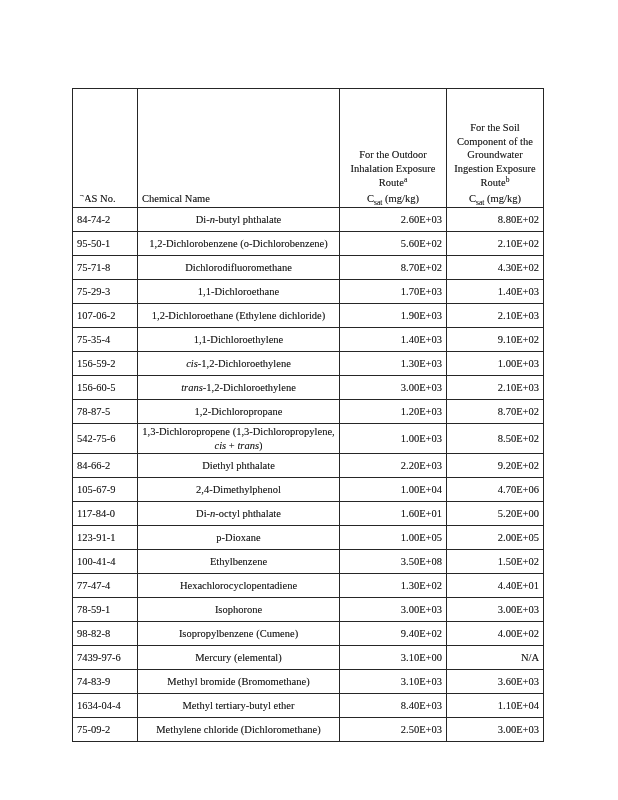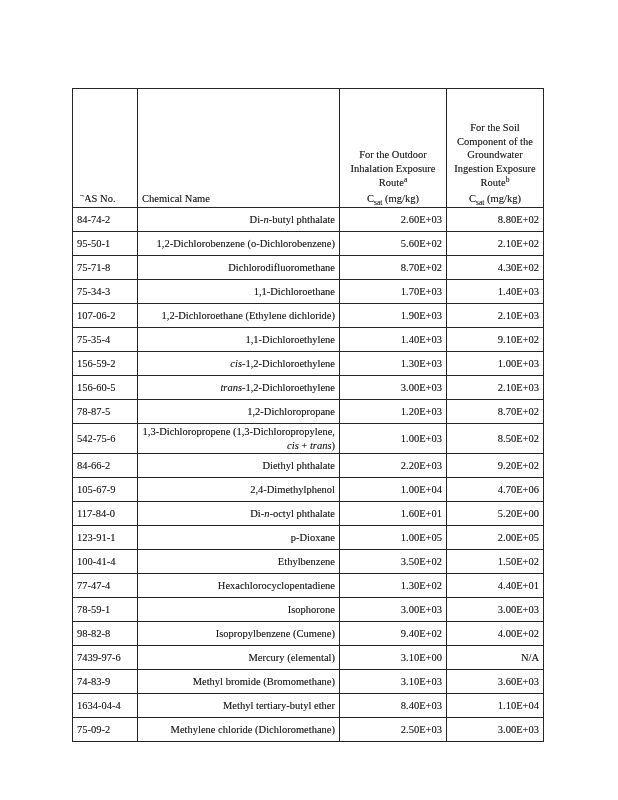"Di-n-butyl phthalate" td.name { text-align: right -> center }
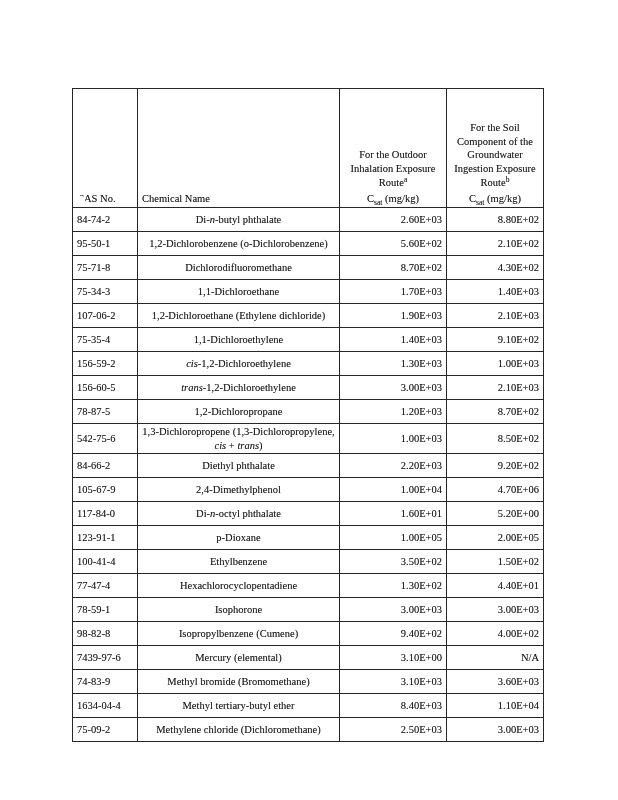"75-34-3" td.cas { text: 75-34-3 -> 75-29-3 }
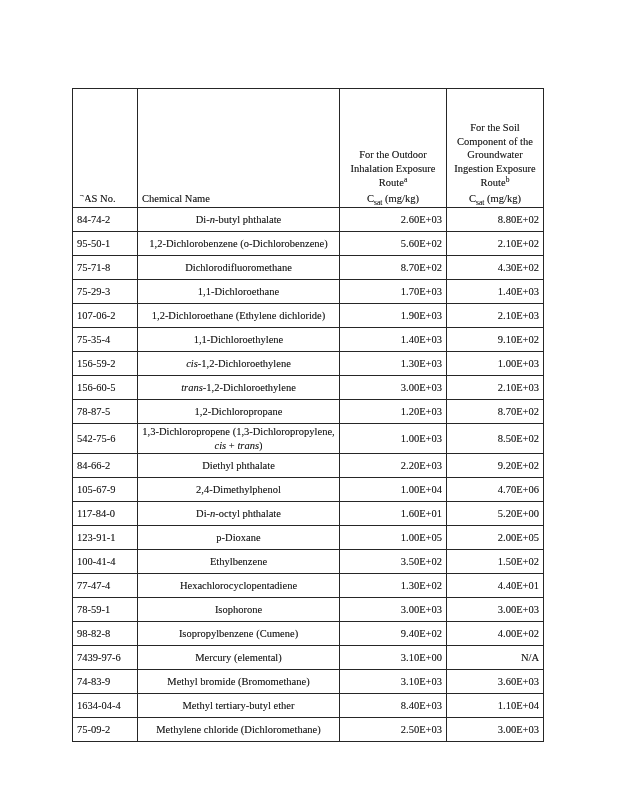"3.50E+02" td.val { text: 3.50E+02 -> 3.50E+08 }
